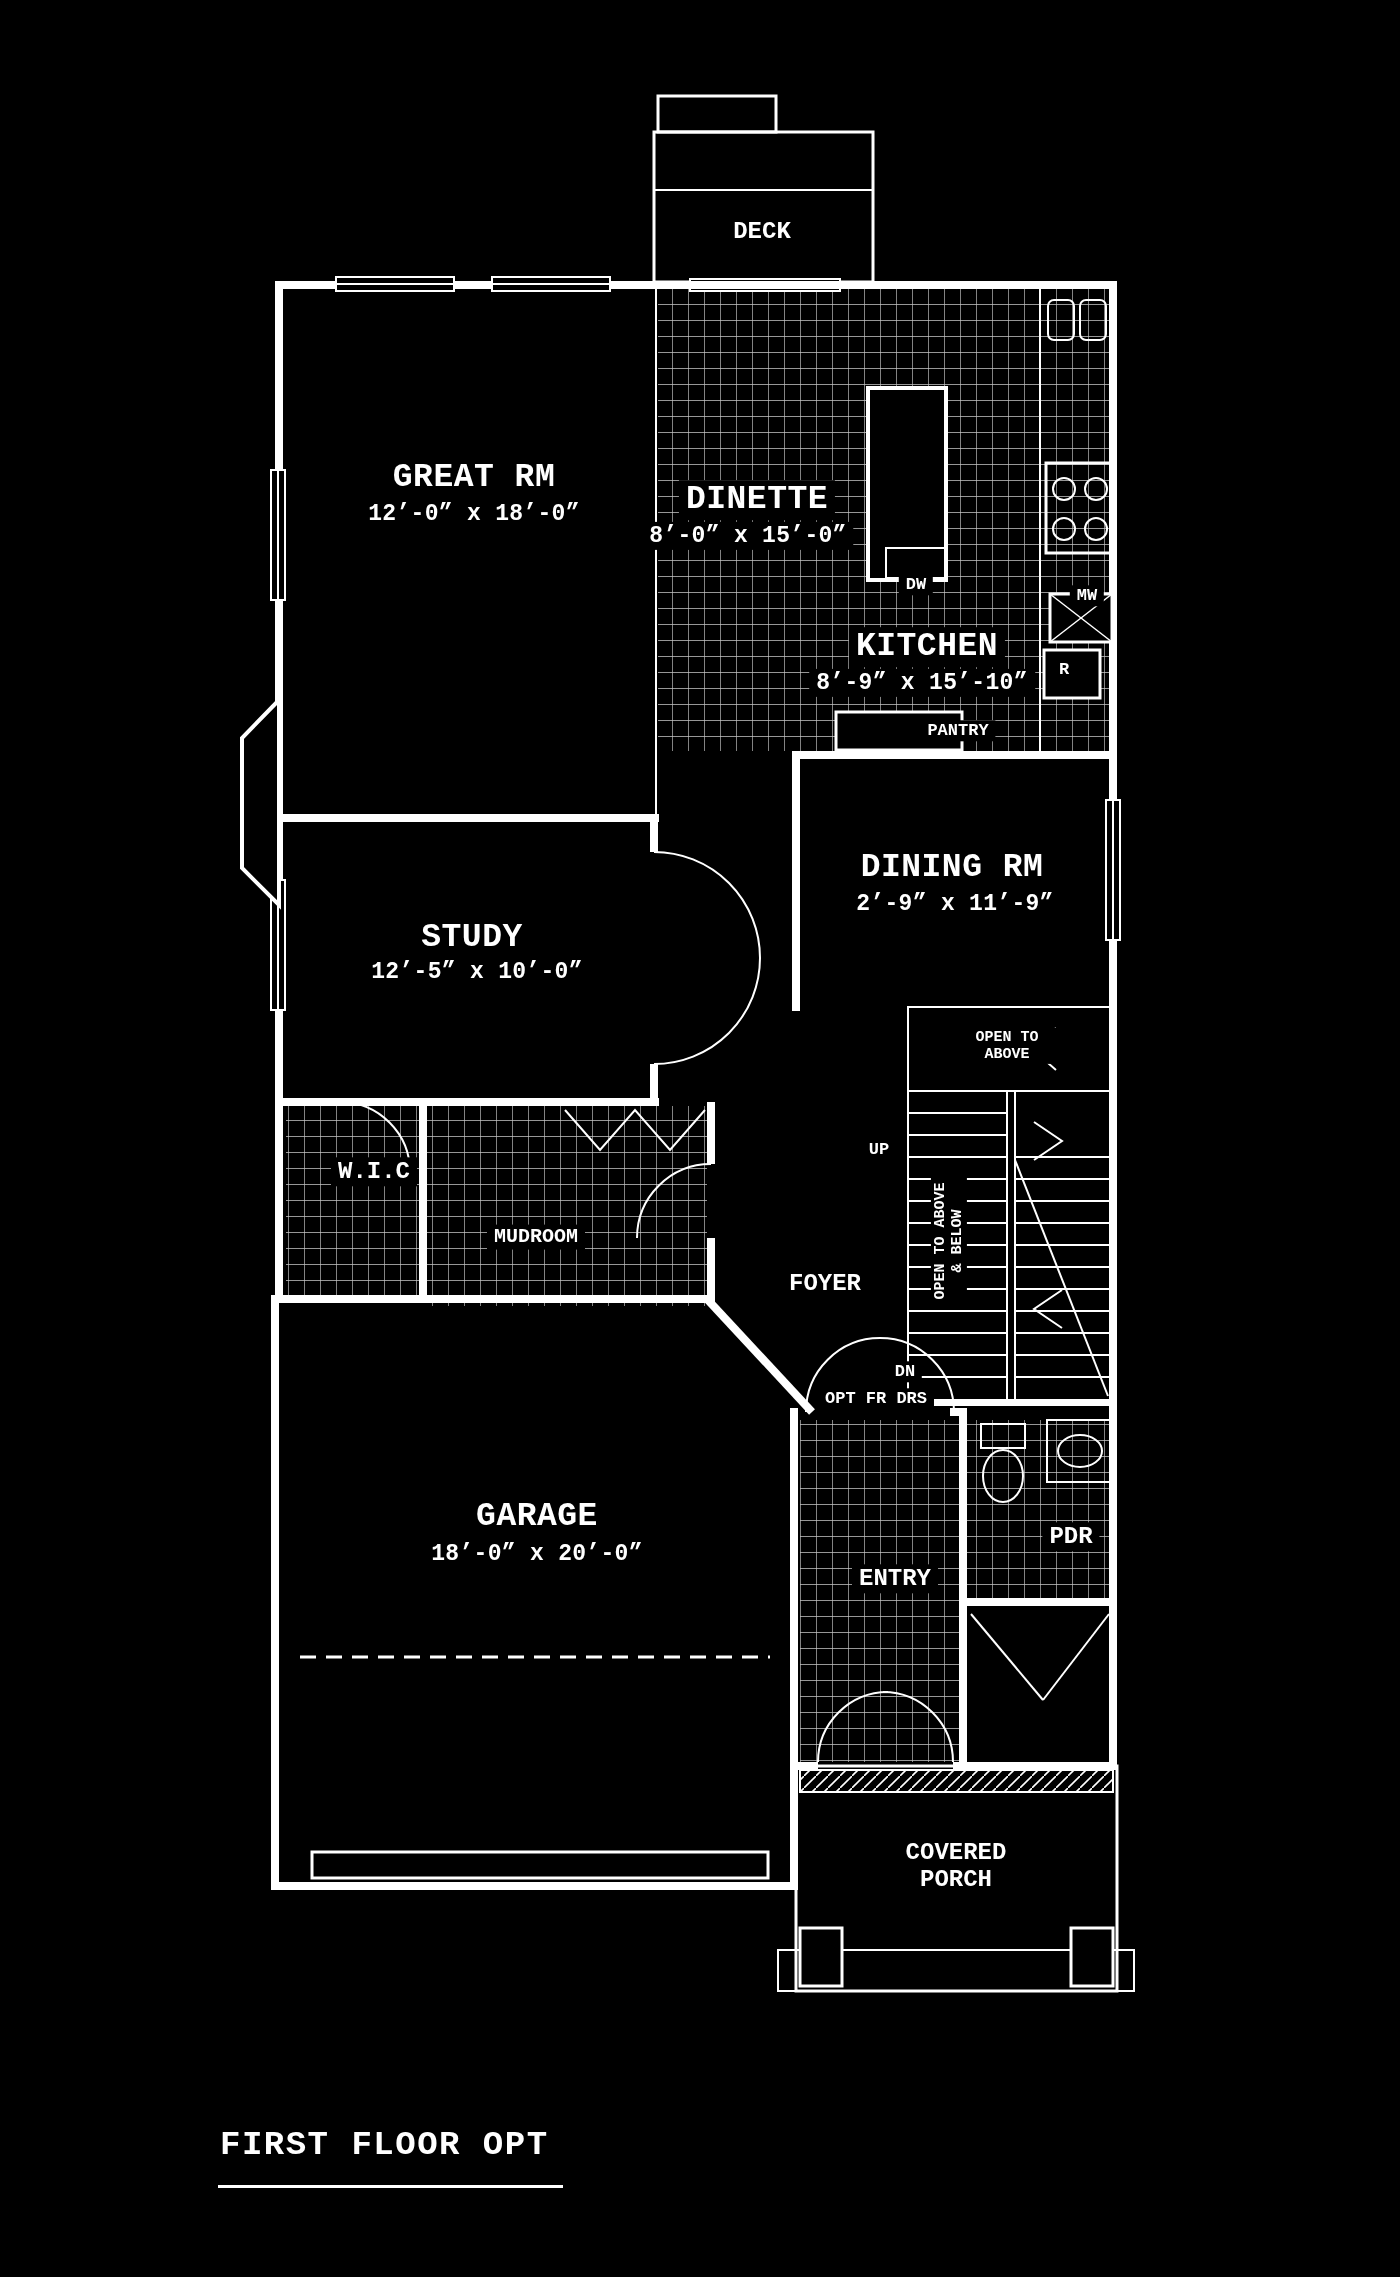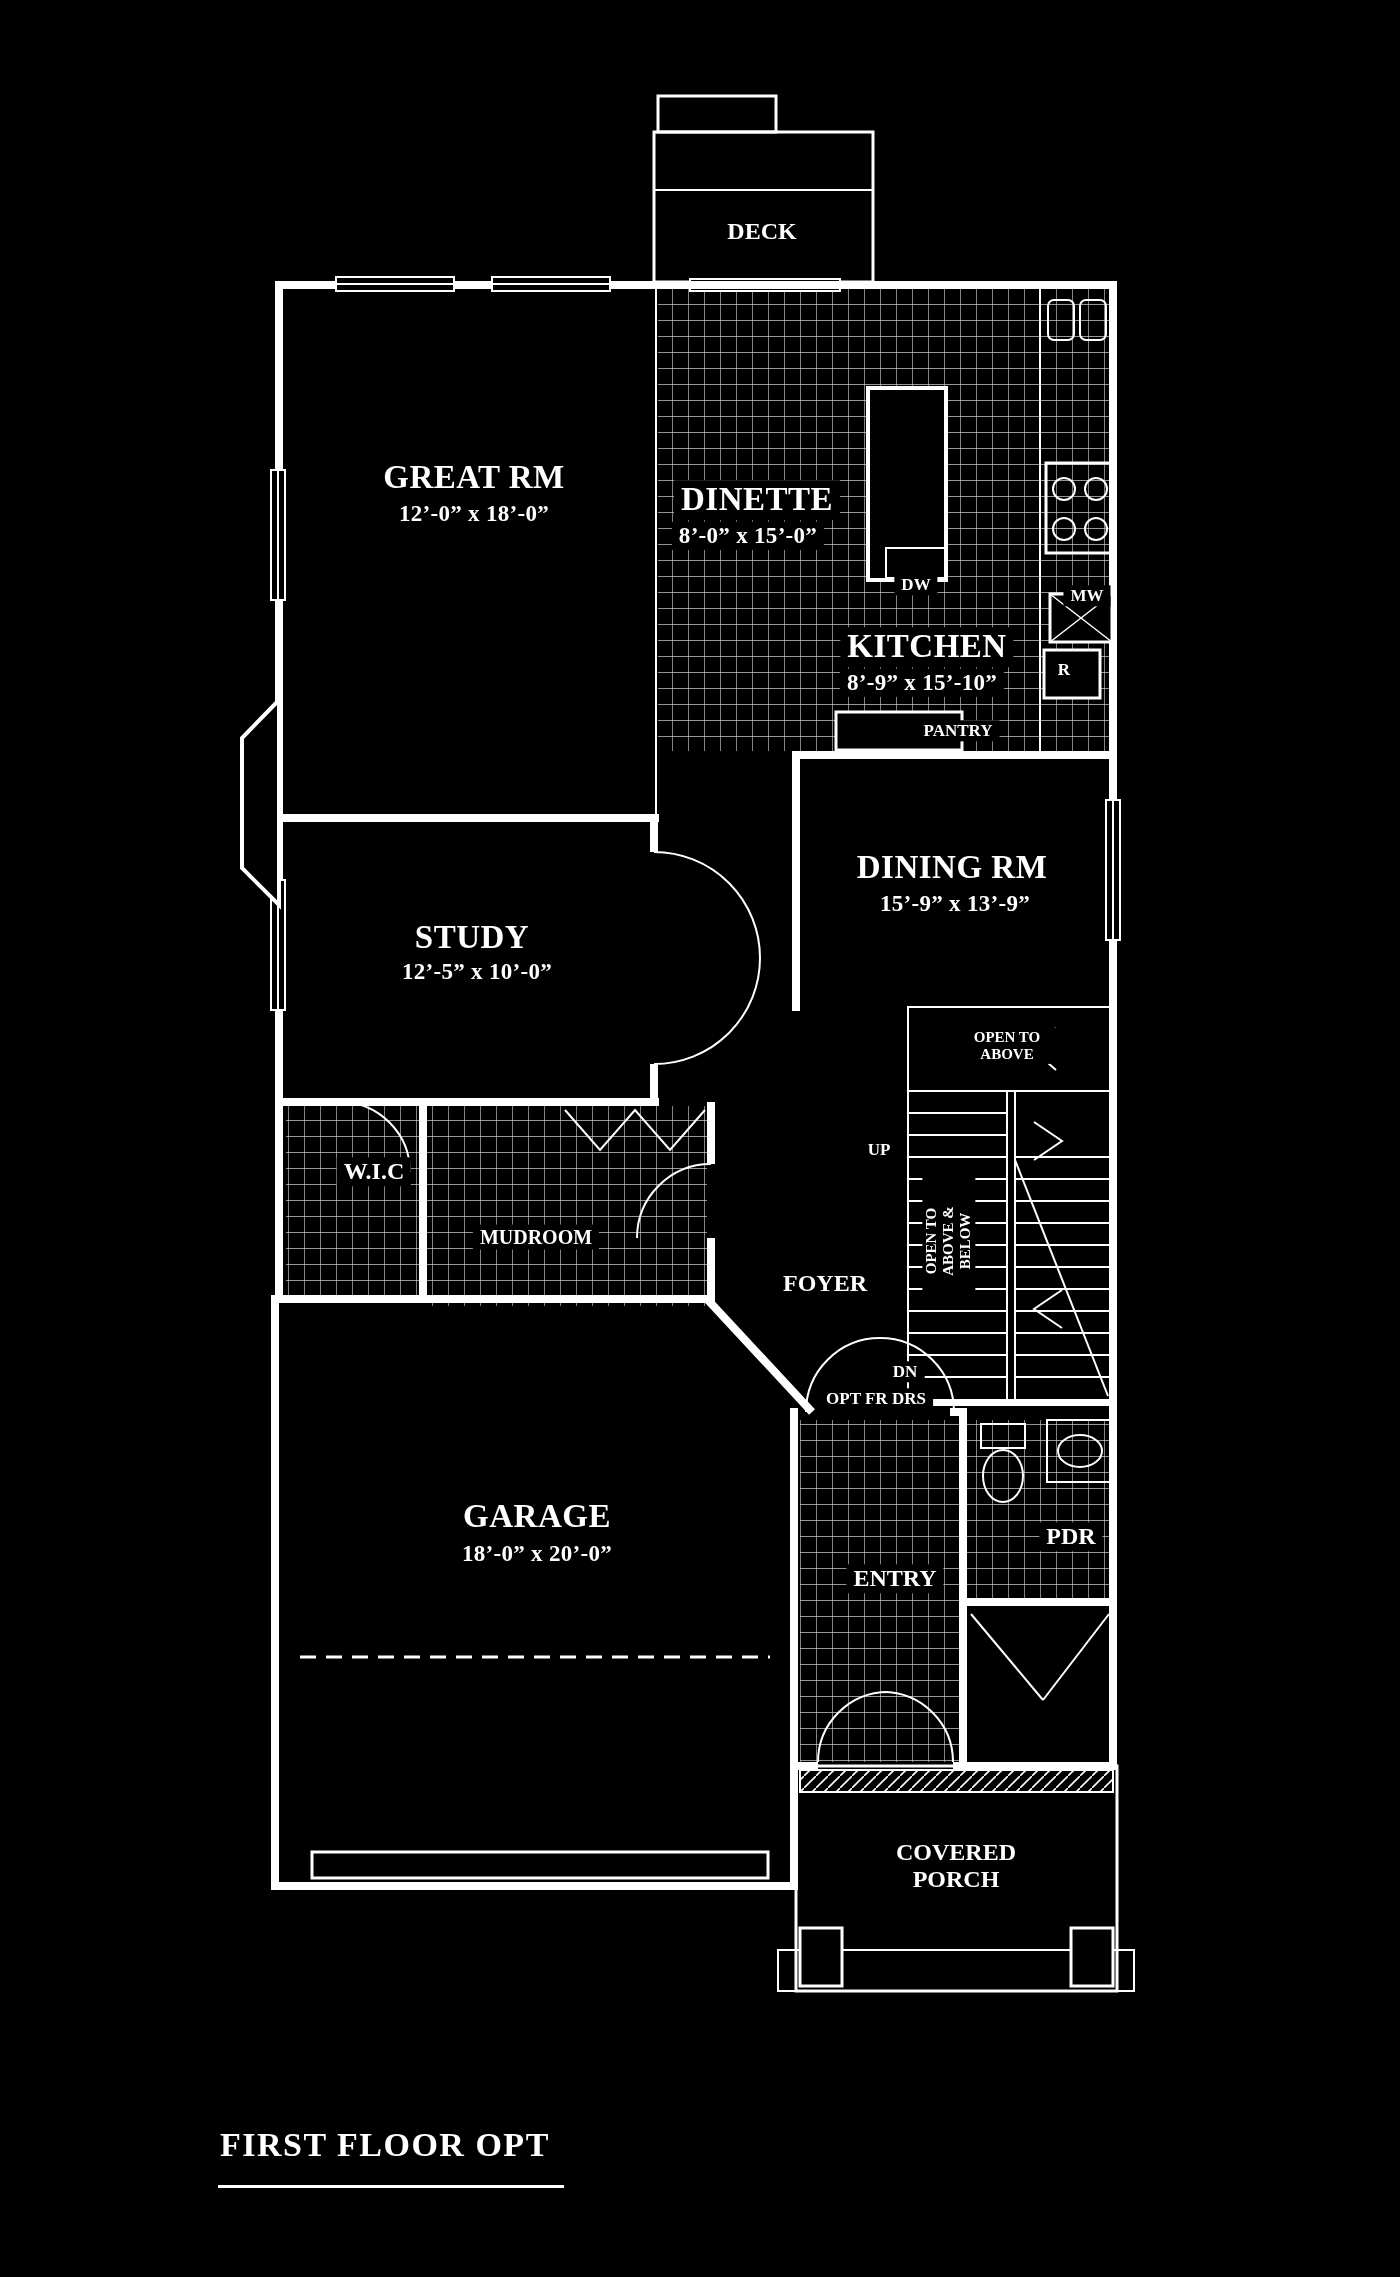"DECK" .stage { font-family: Liberation Serif, serif -> Liberation Mono, monospace }
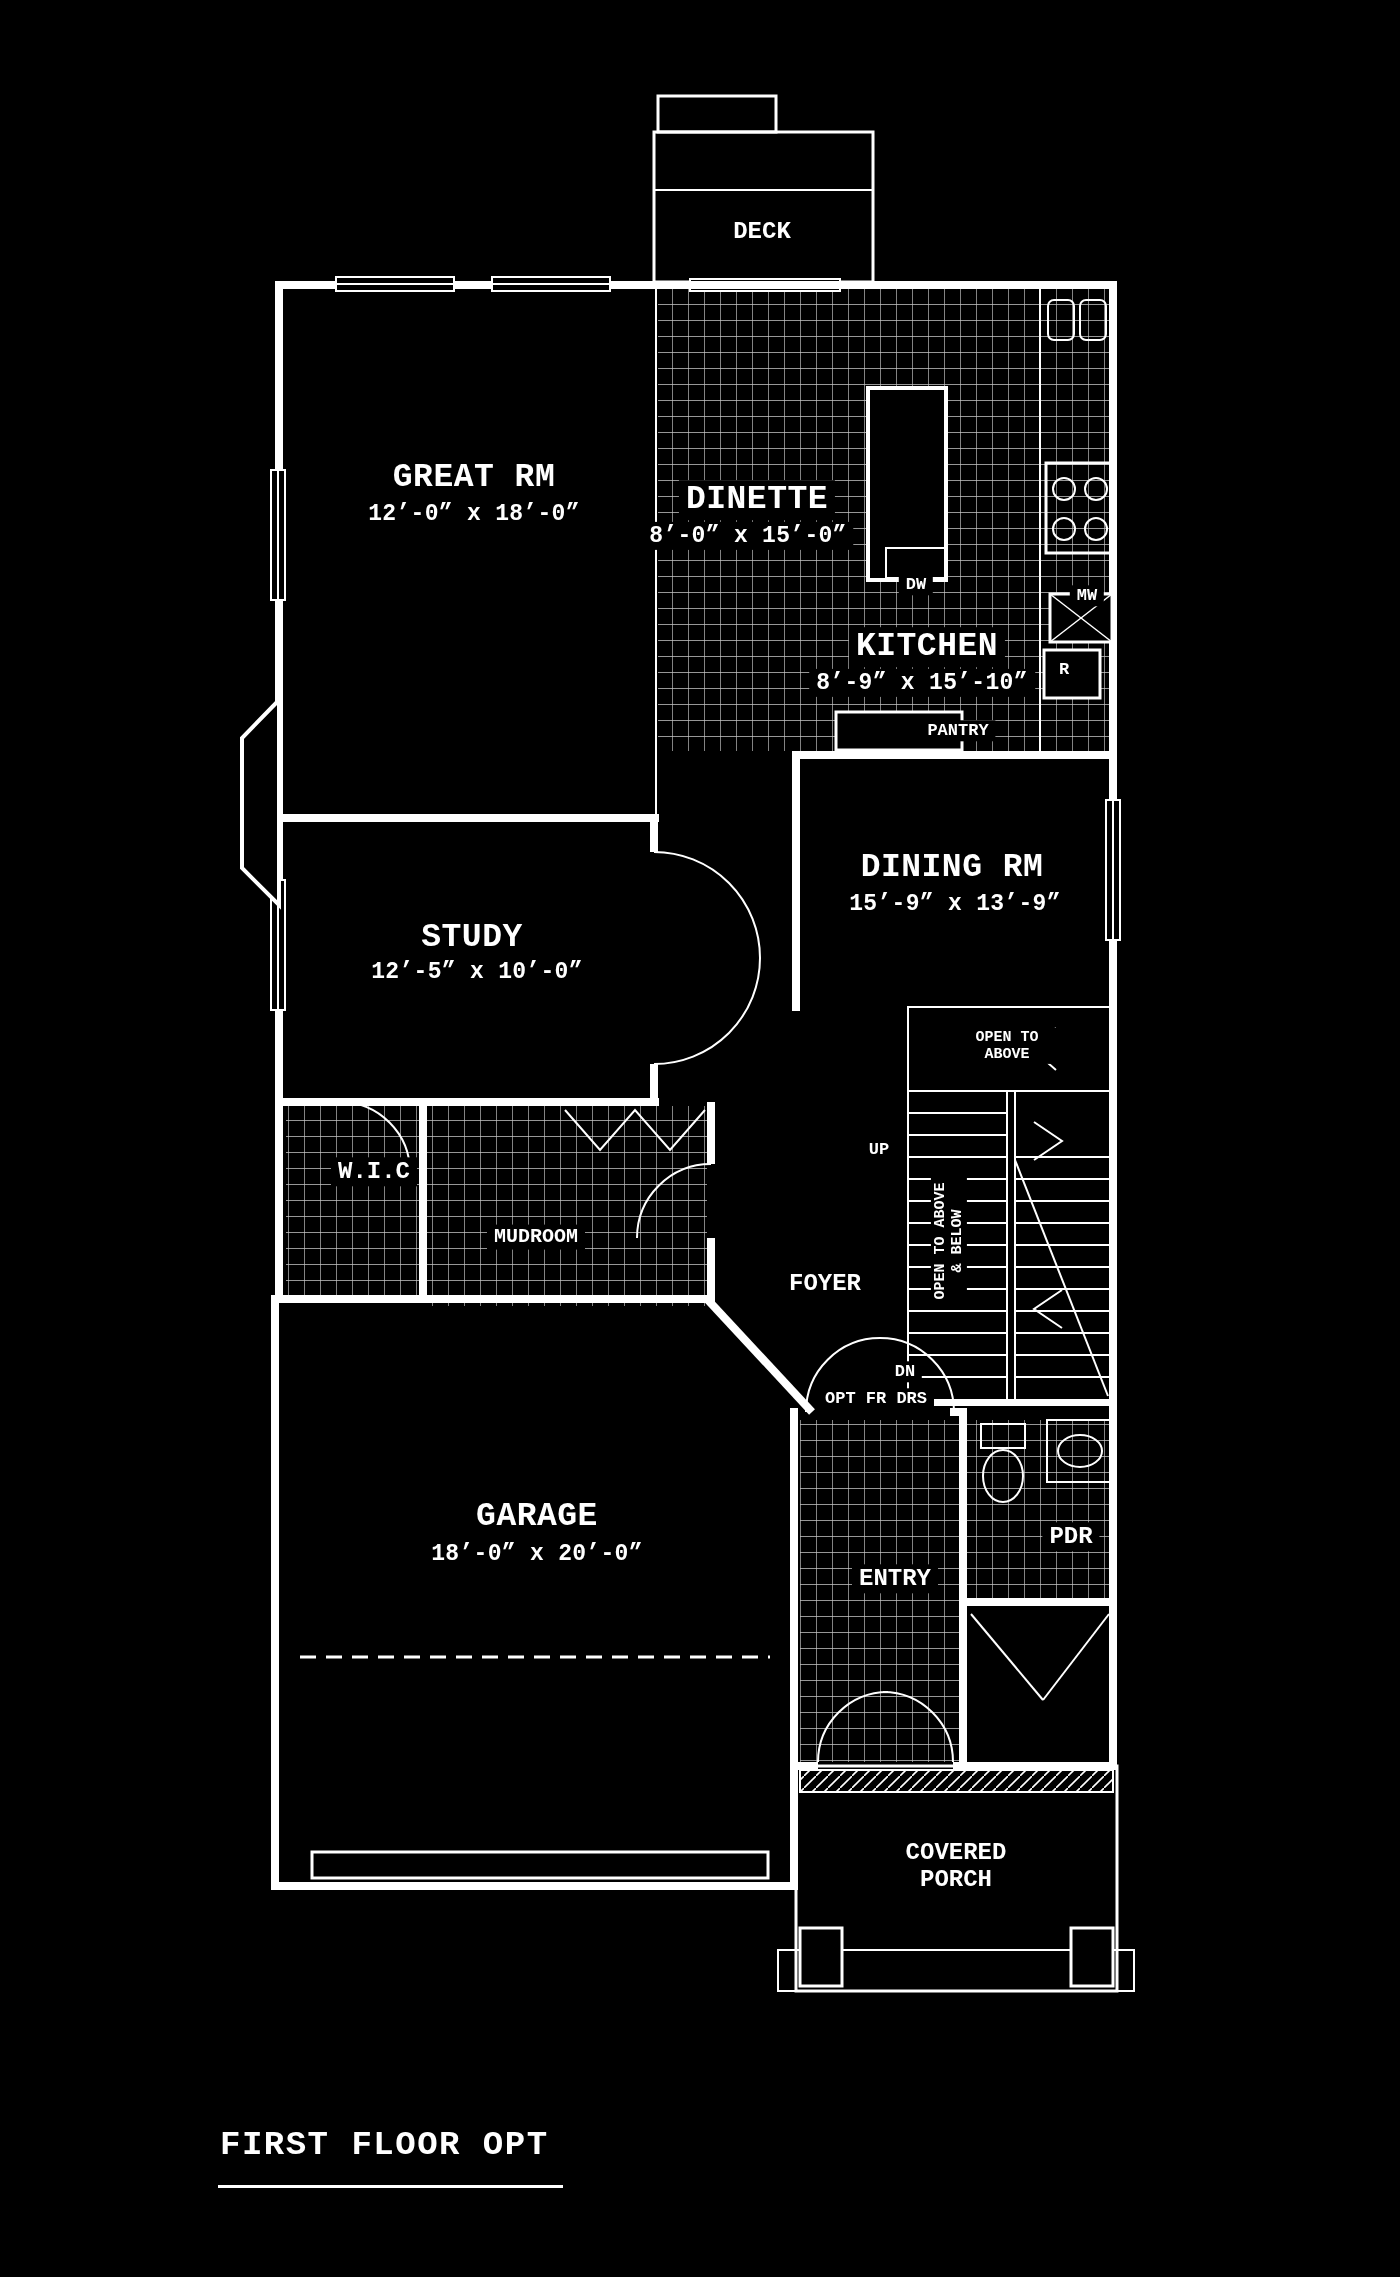"15’-9” x 13’-9”" div.lbl { text: 15’-9” x 13’-9 -> 2’-9” x 11’-9 }
